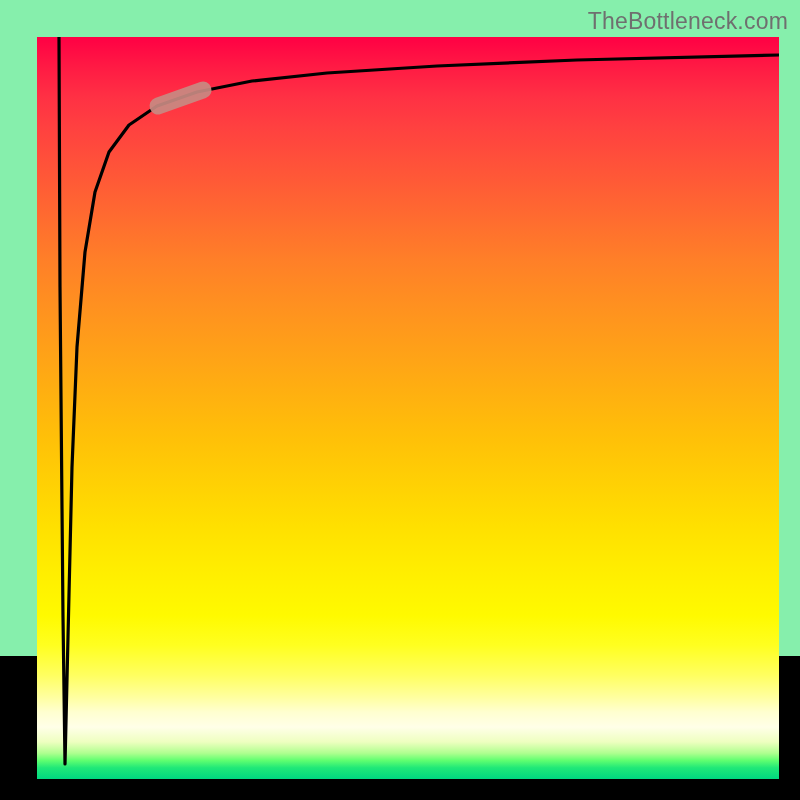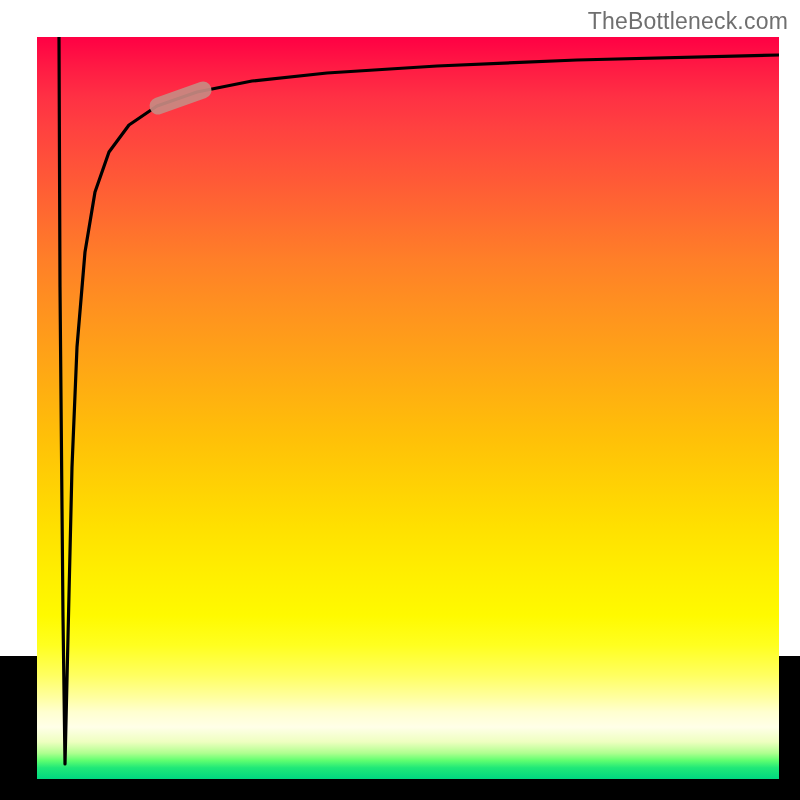"TheBottleneck.com" .frame { background: #ffffff -> #86efac }
